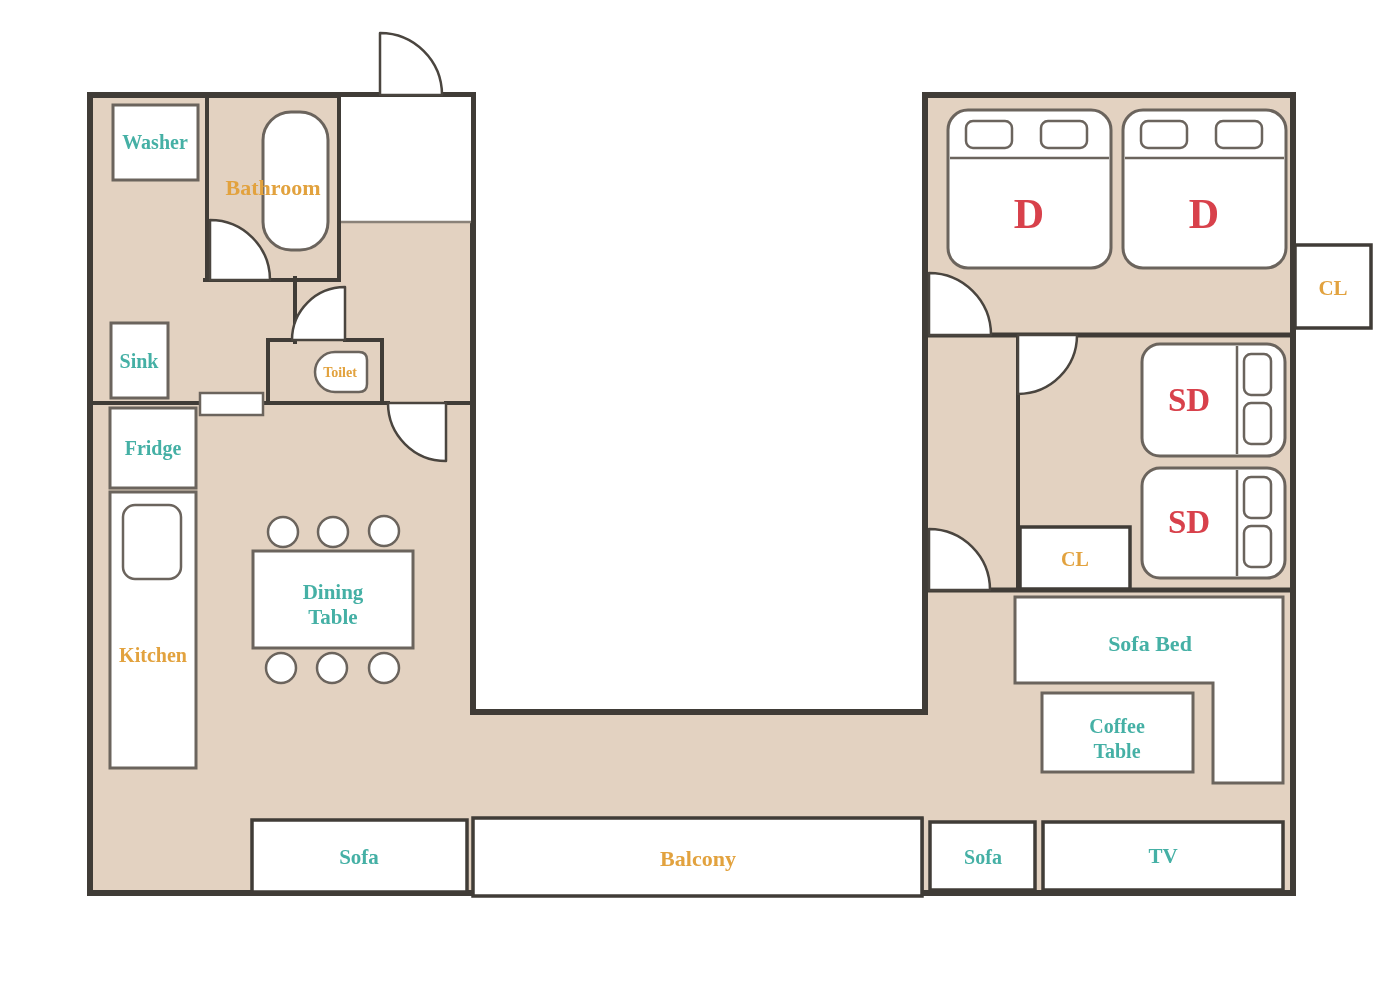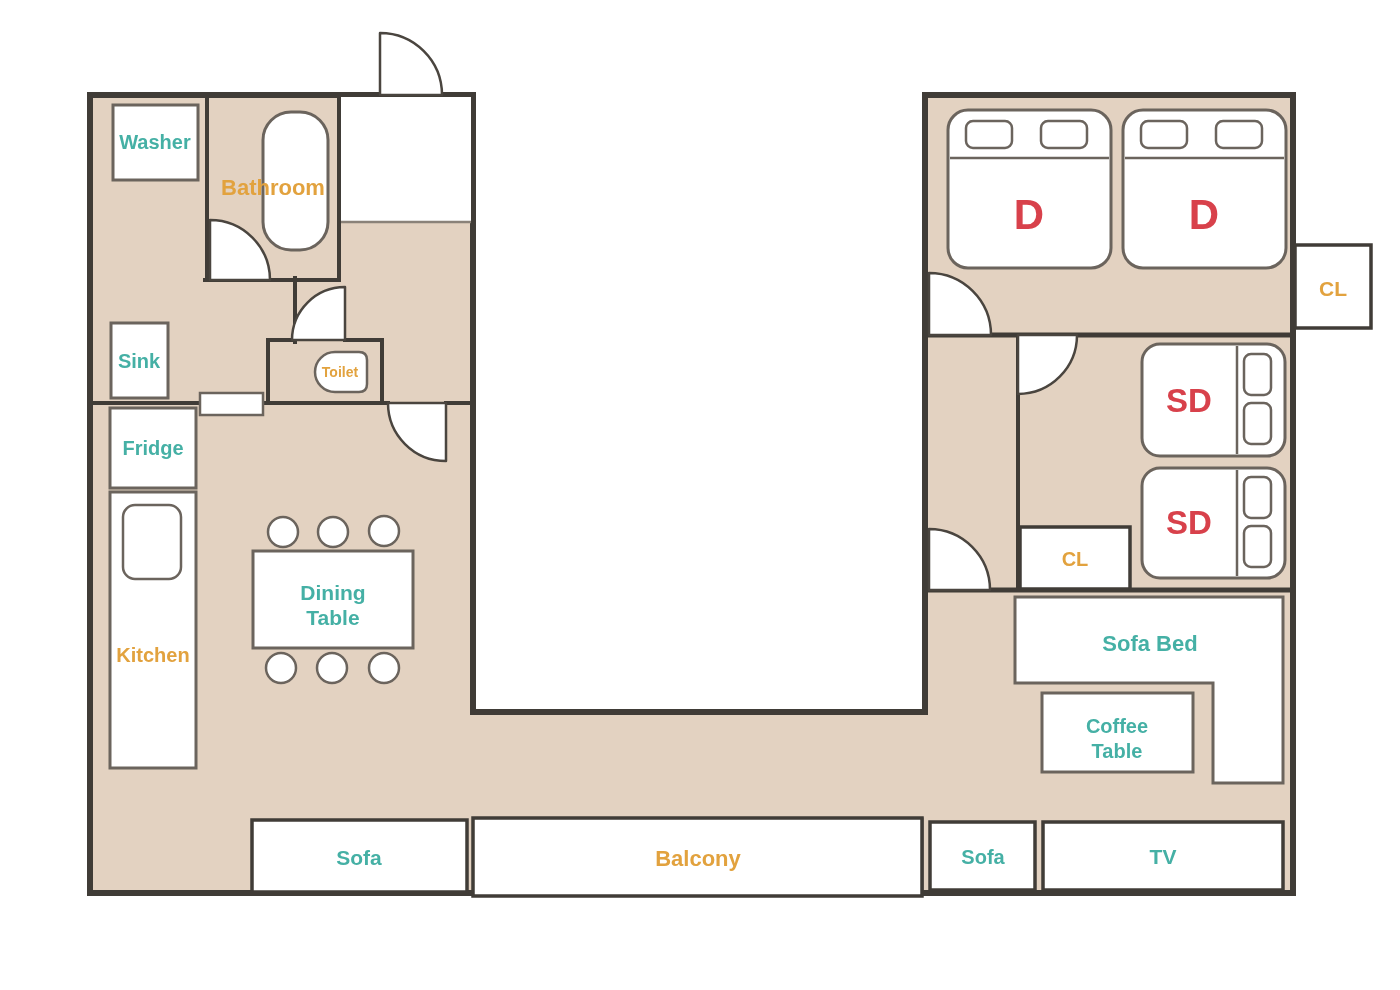"Washer" .stage { font-family: Liberation Sans, sans-serif -> Liberation Serif, serif }
